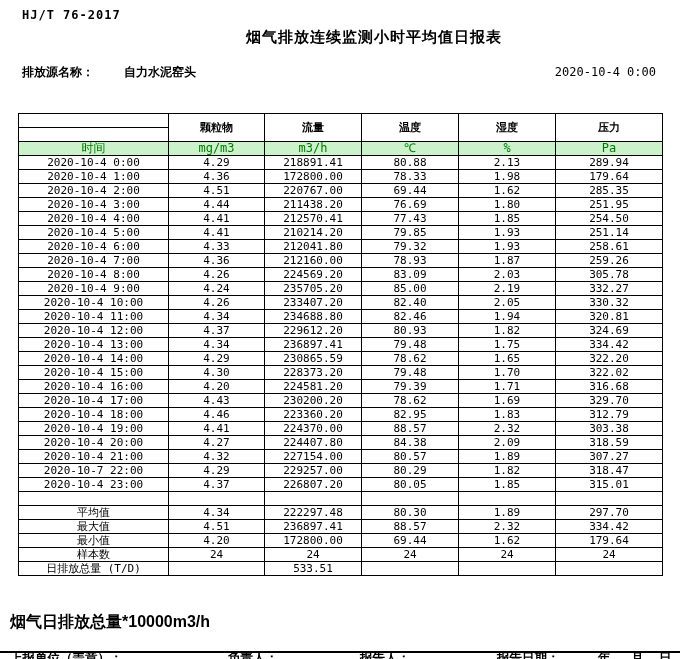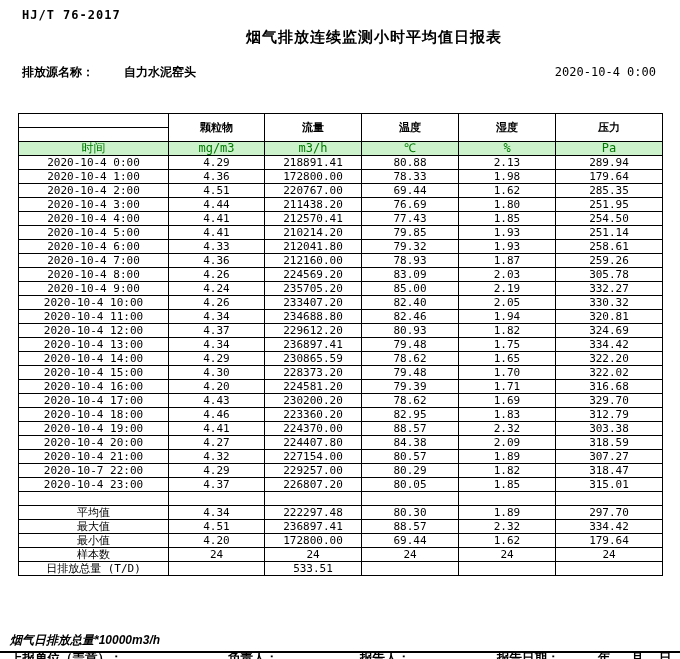"烟气日排放总量*10000m3/h" .footnote { font-size: 12px -> 16px; font-style: italic -> none; top: 632px -> 612px }
